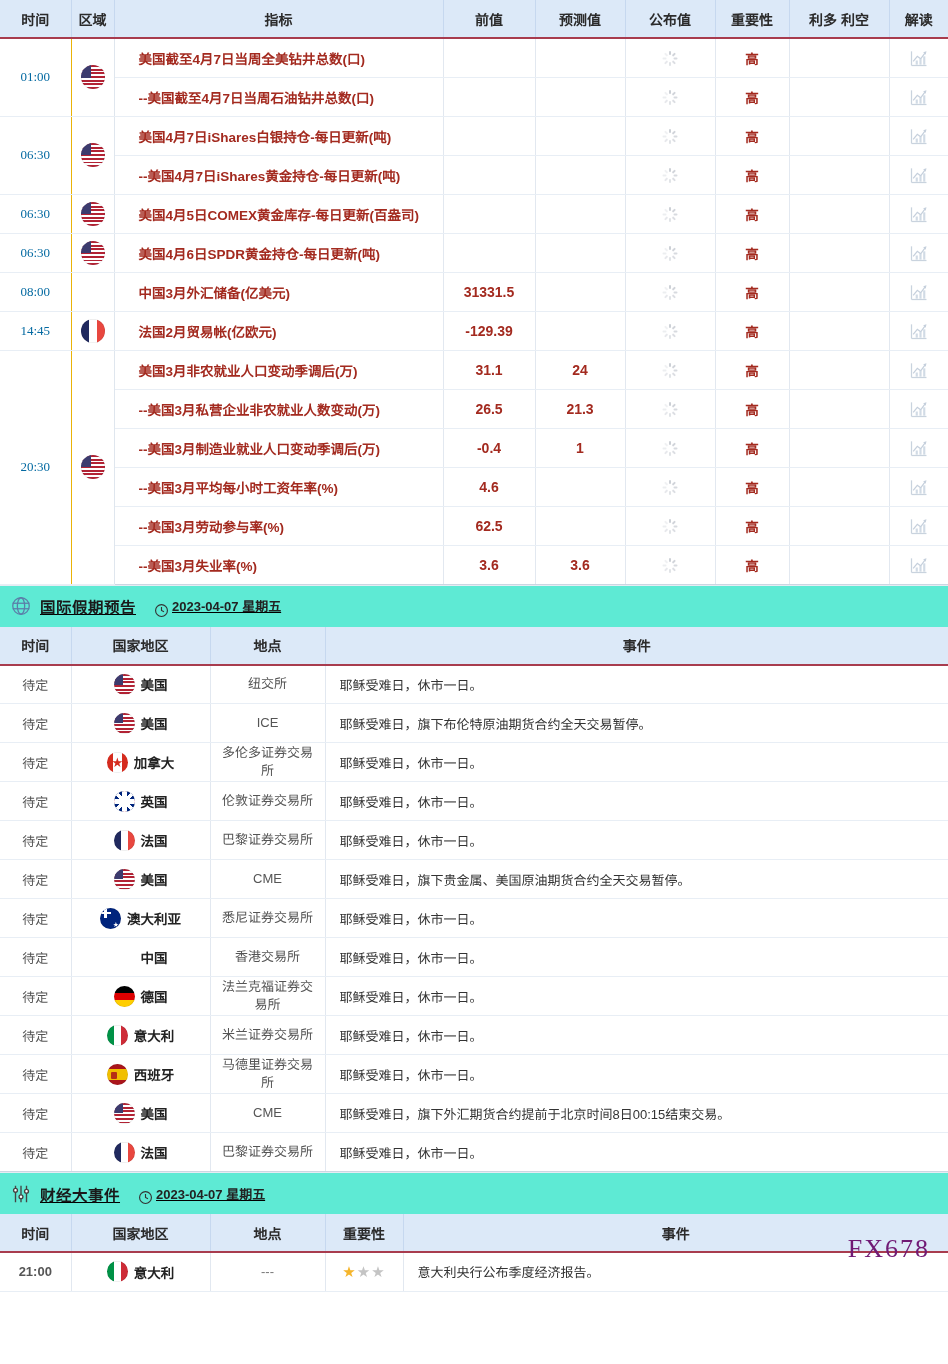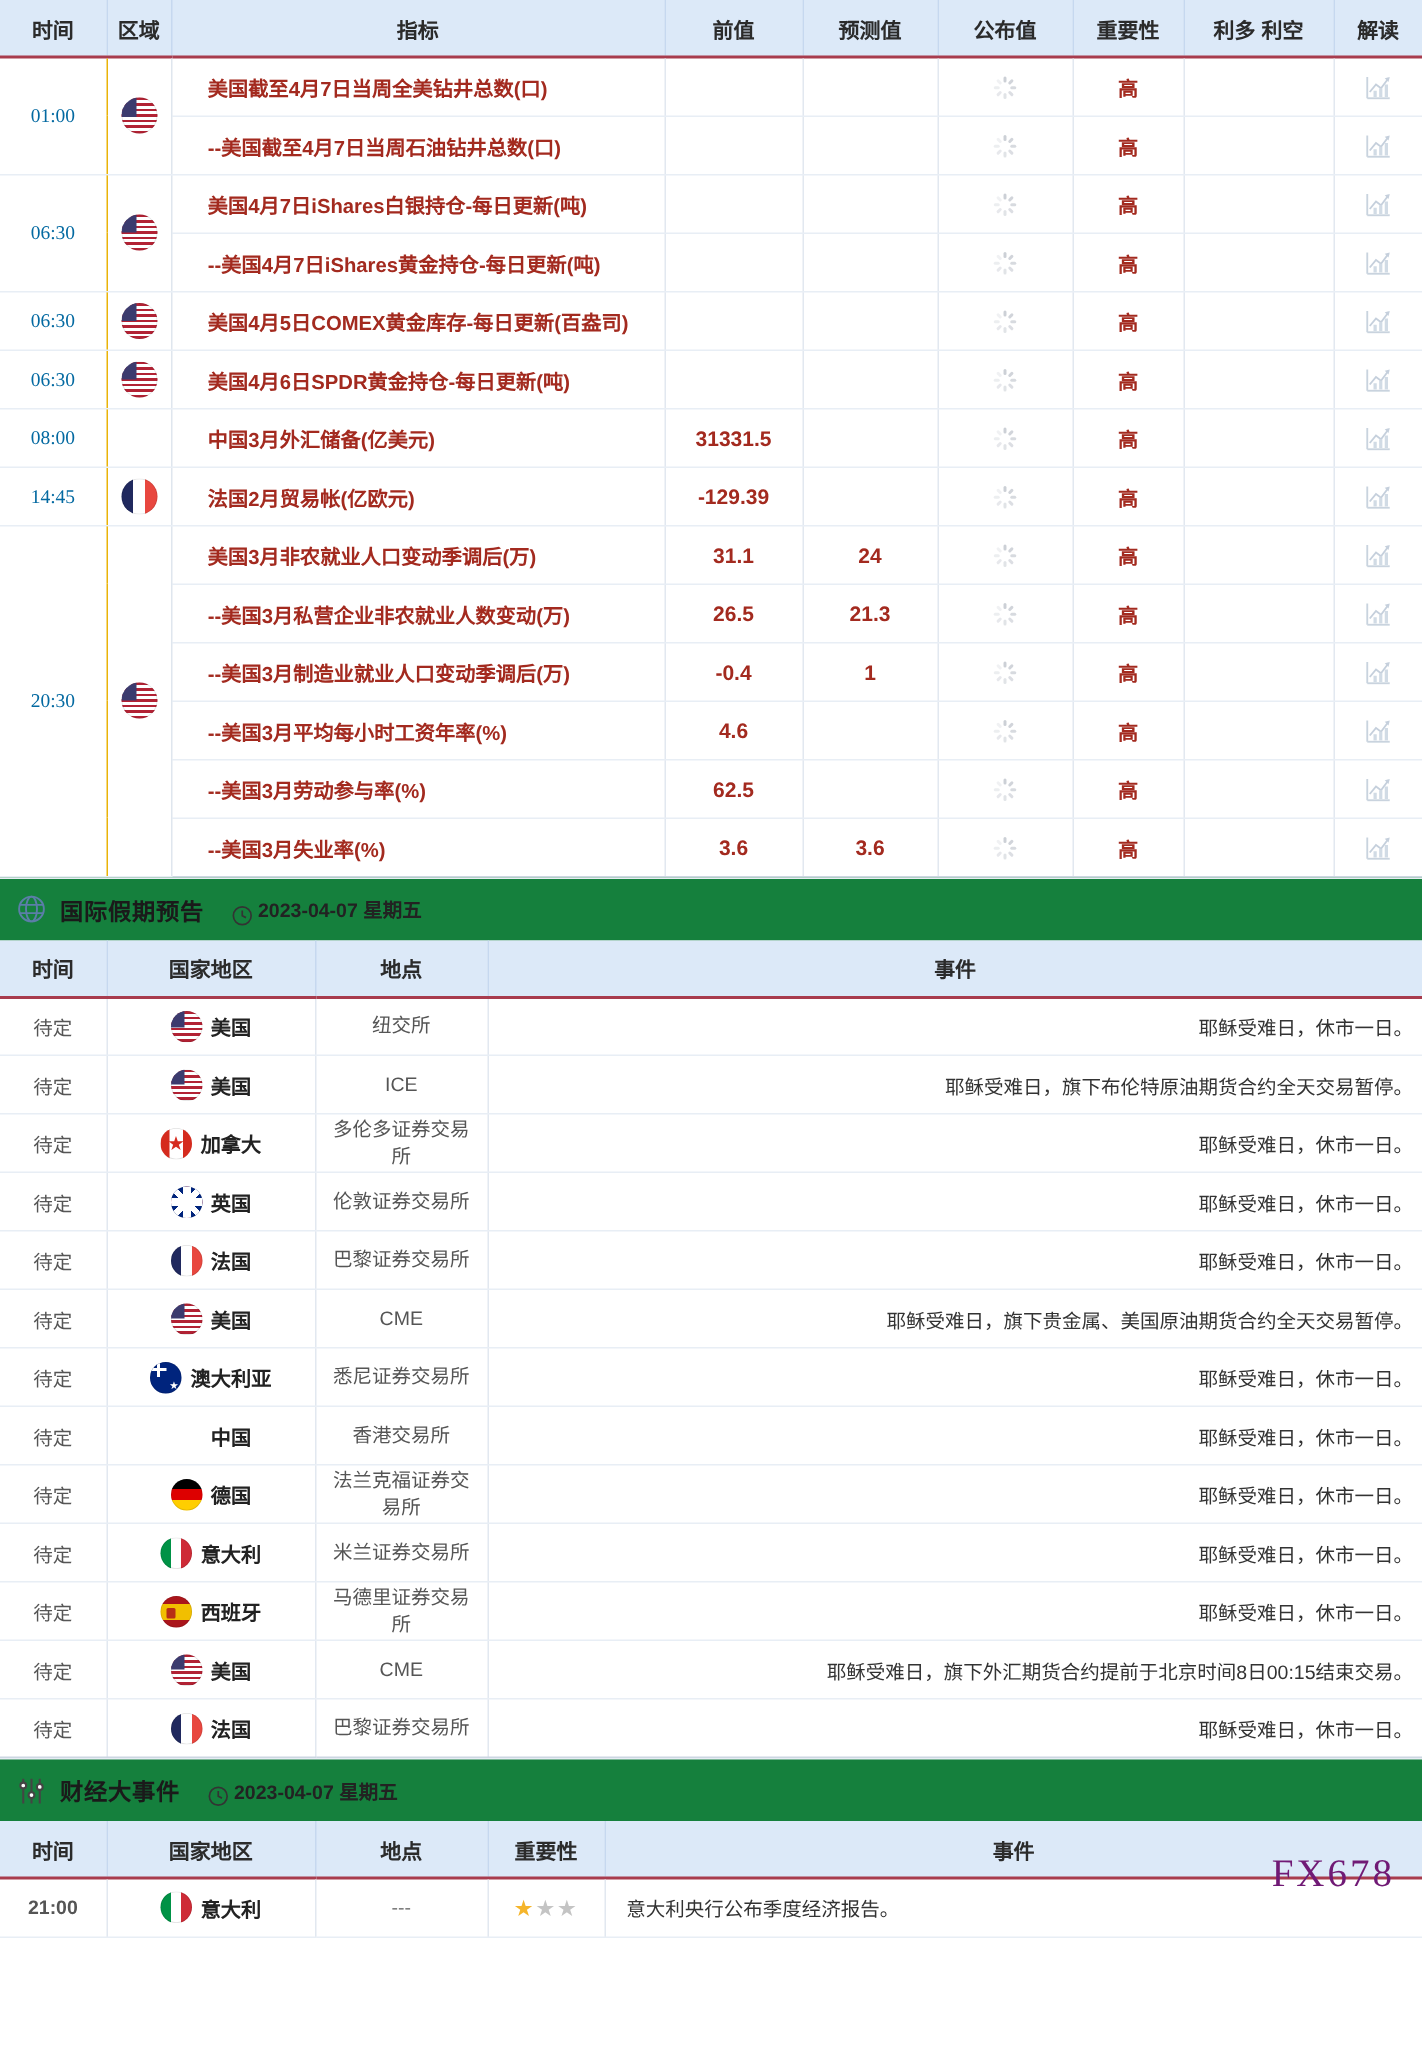"国际假期预告" .section-head { background: #15803d -> #5eead4; text-decoration: none -> underline }
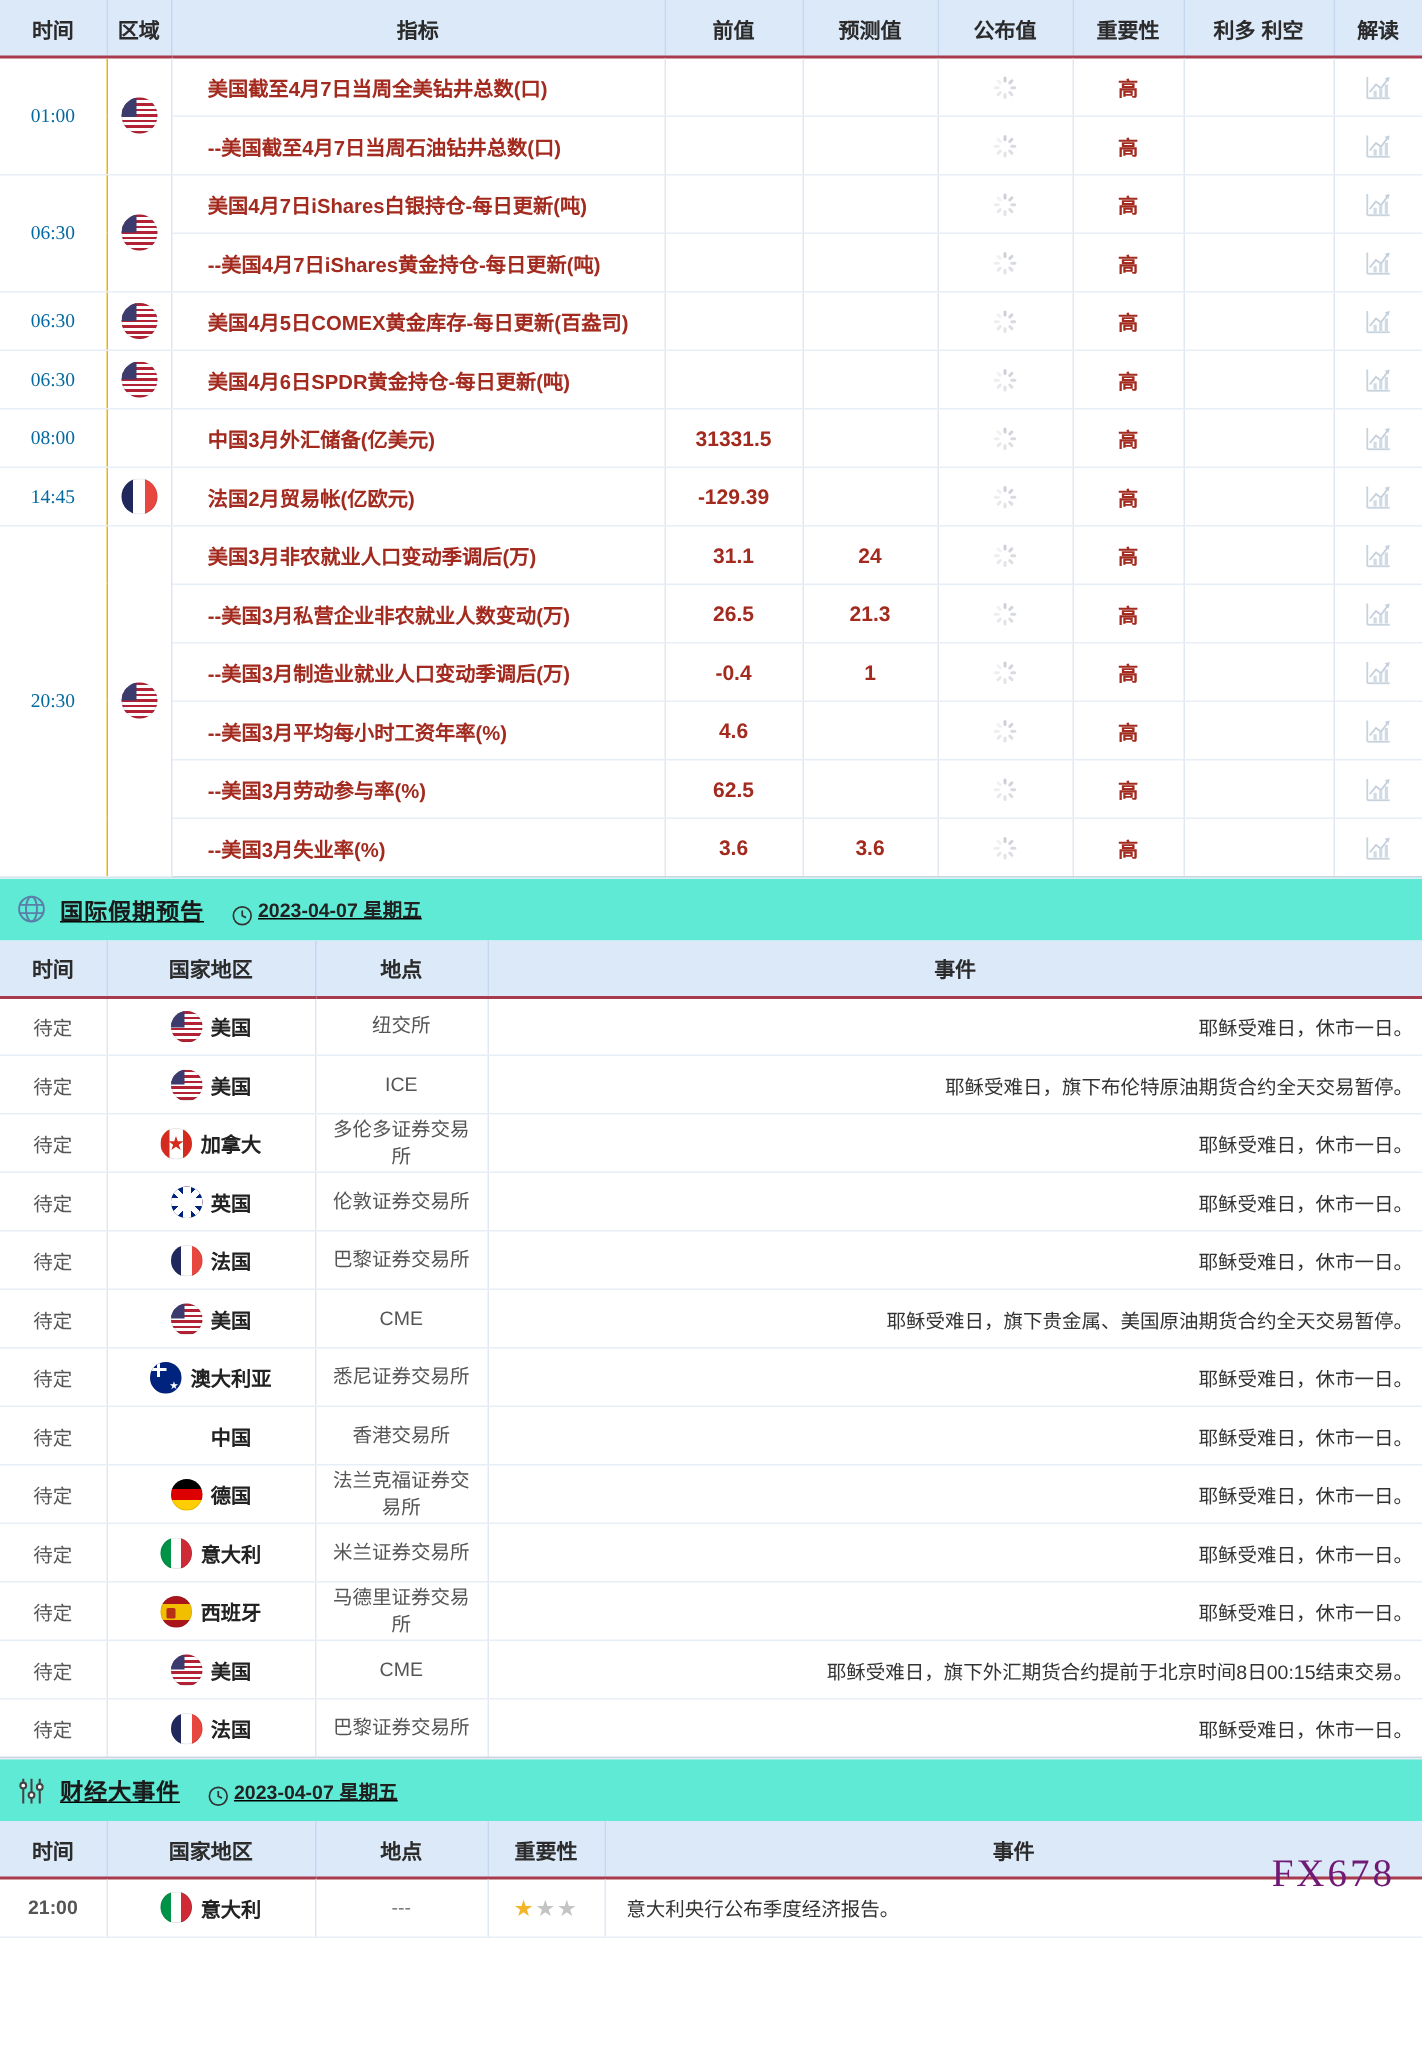"耶稣受难日，休市一日。" .holiday td.h-event { text-align: right -> left }
